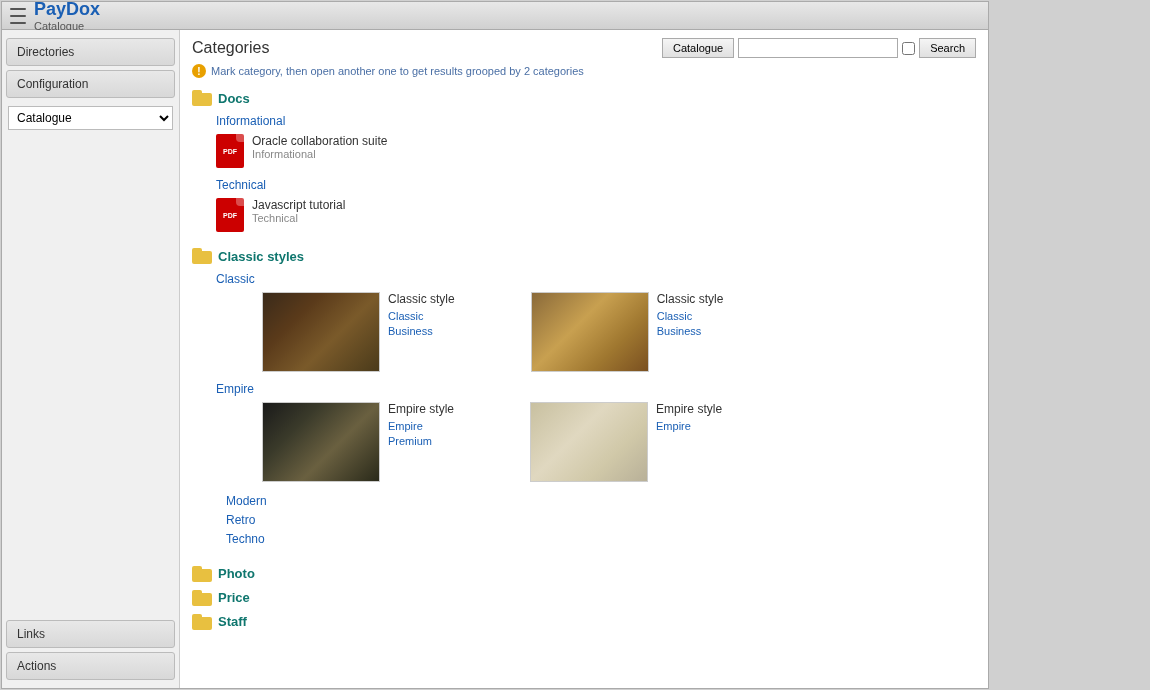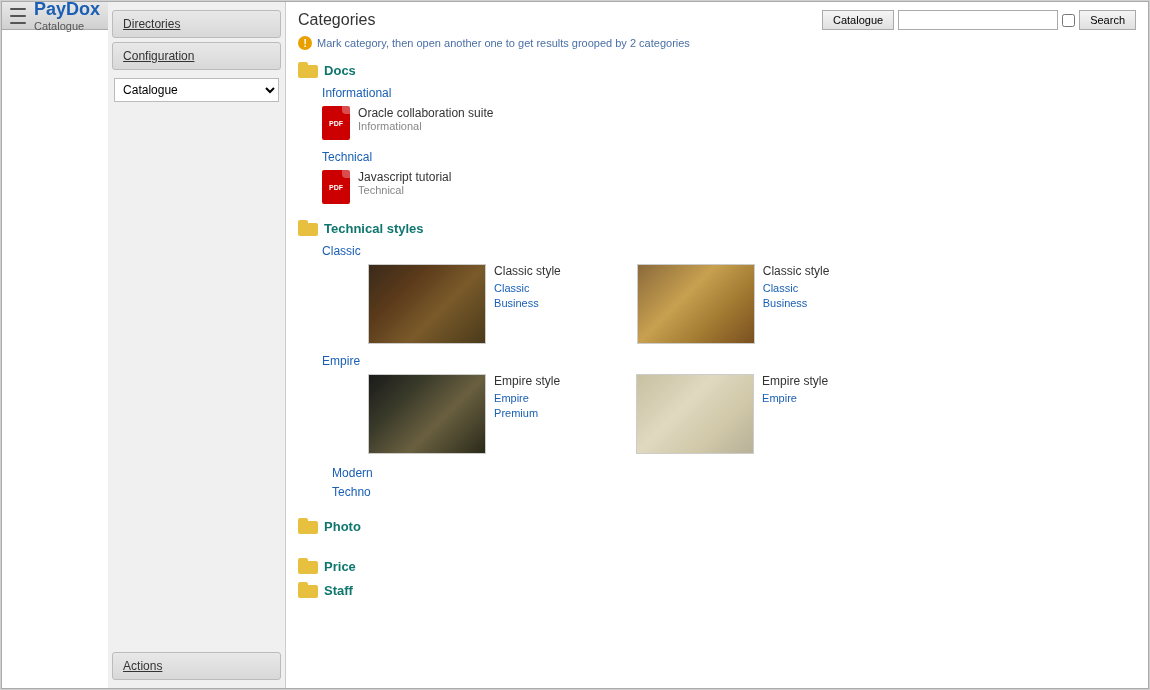"PayDox" .window { flex-direction: row -> column; width: 1148px -> 988px }
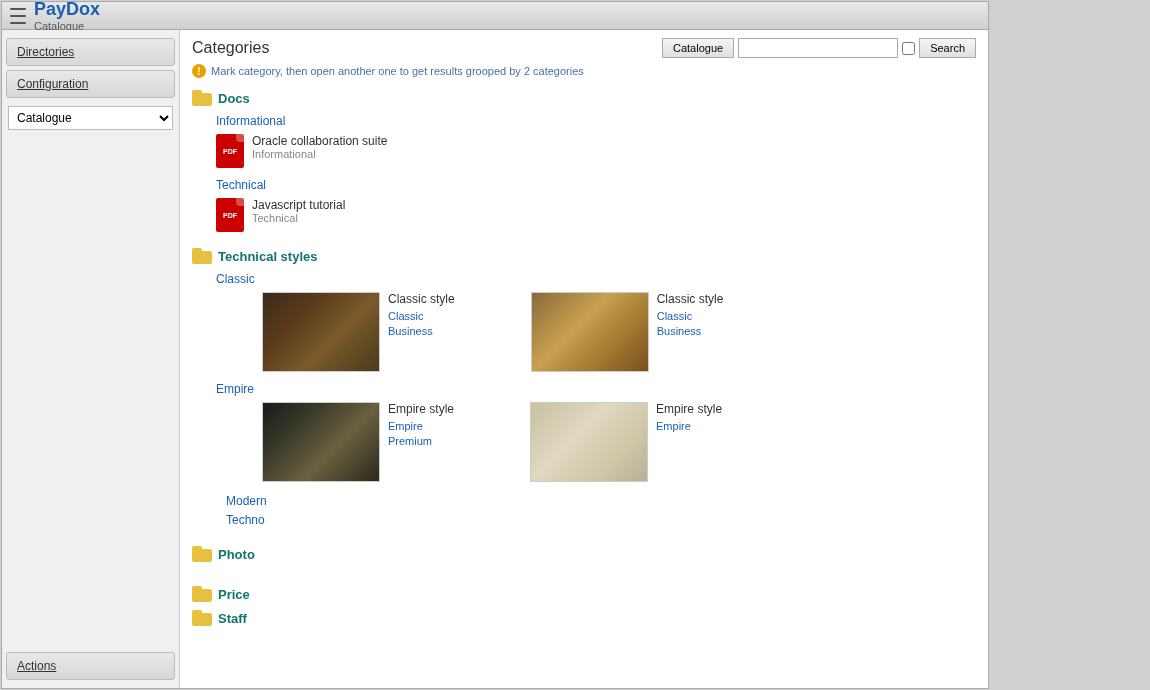"Directories" .sidebar-btn { text-decoration: underline -> none }
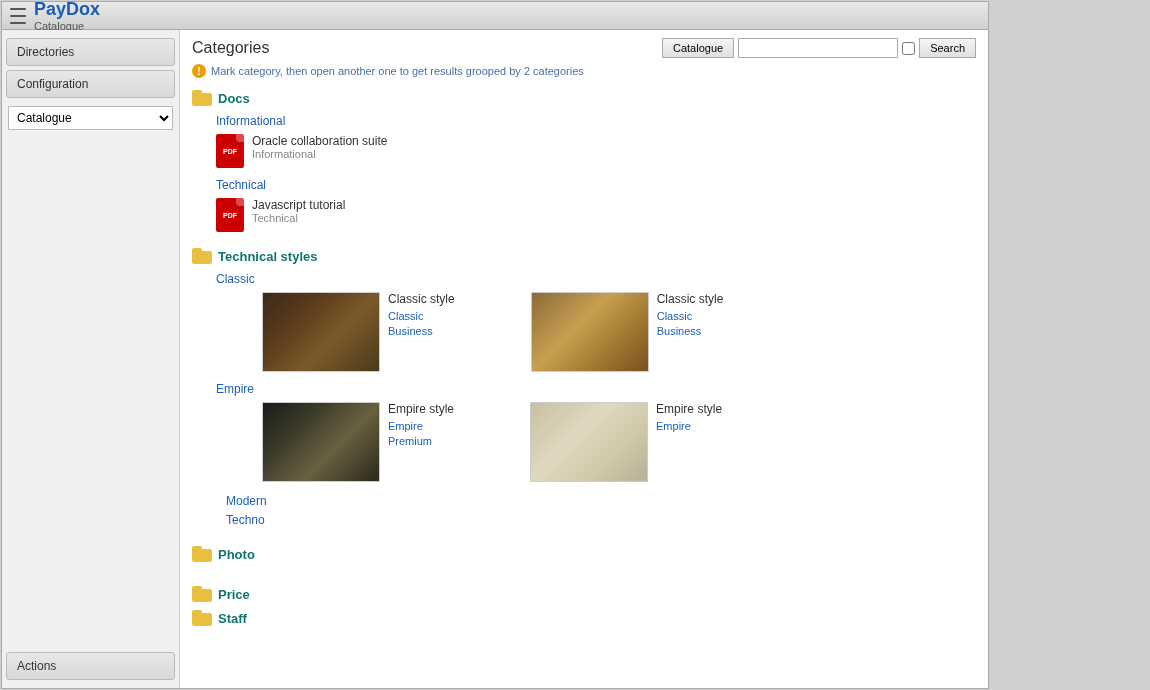"Technical styles" span.folder-name { text: Technical -> Classic }
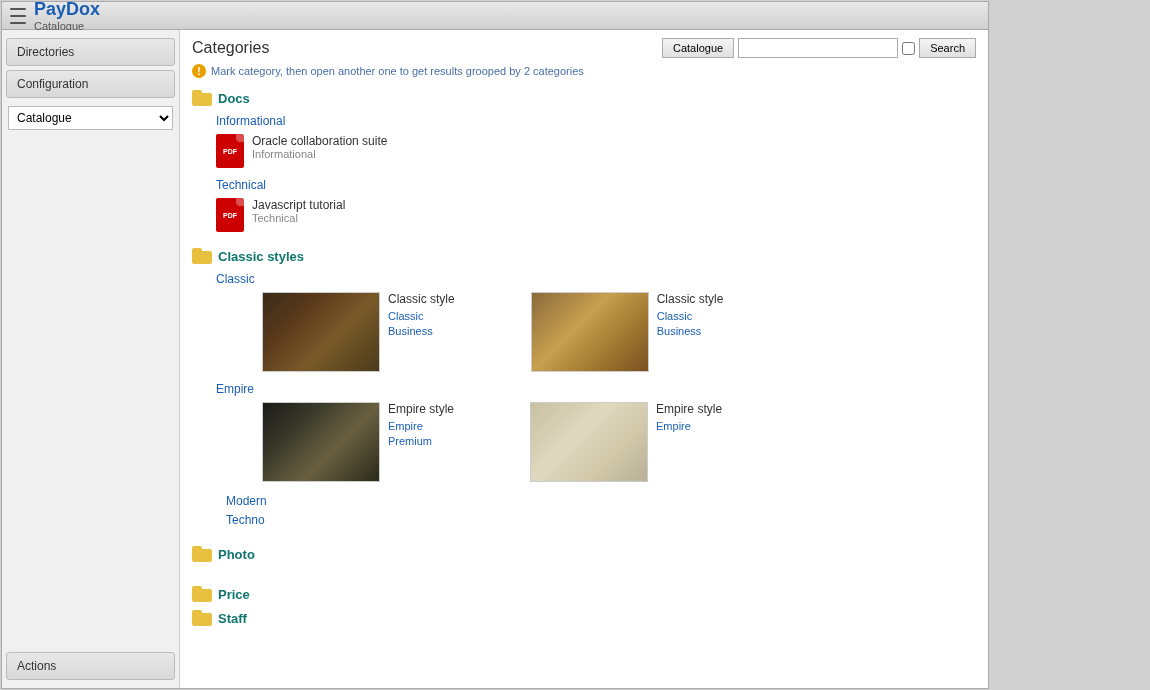"Retro" span.simple-link { html: none -> <span>Retro</span> }
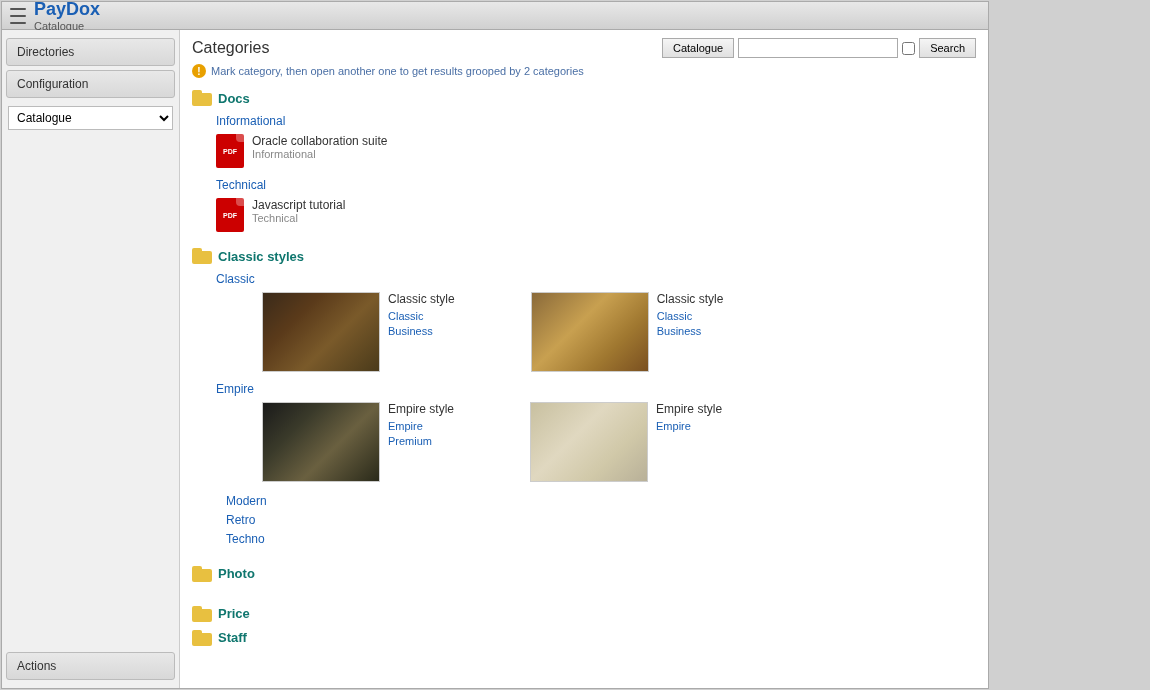"Photo" div.category-folder { margin-bottom: 24px -> 8px }
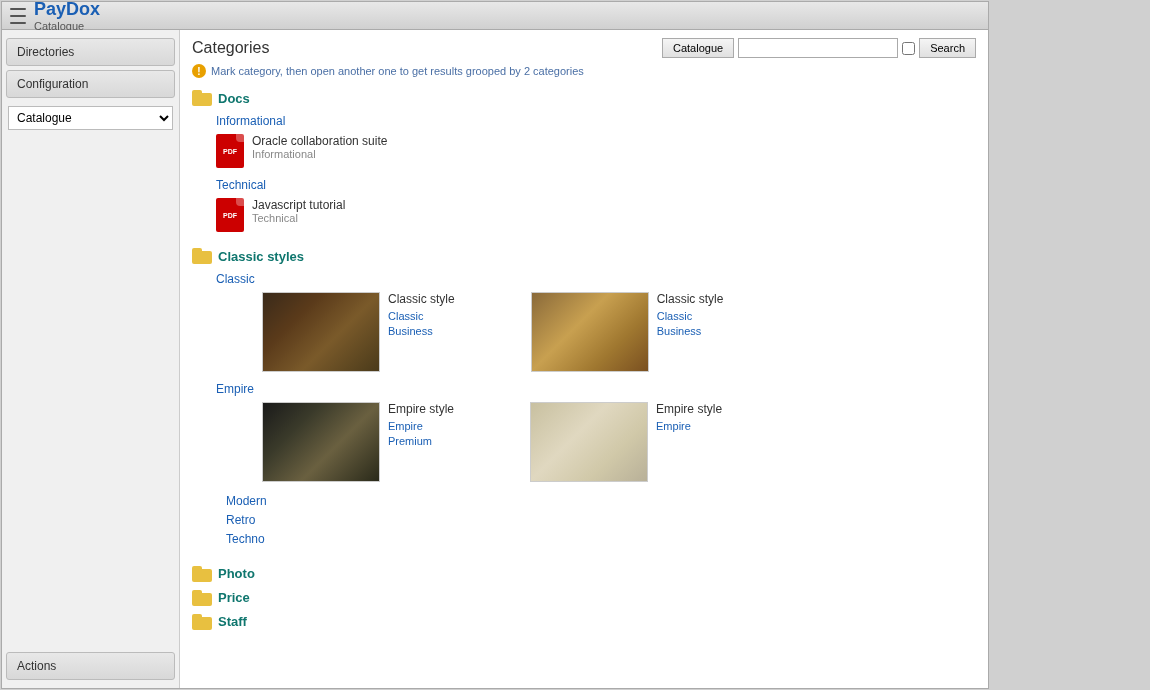"Links" button.sidebar-btn { html: none -> <button>Links</button> }
